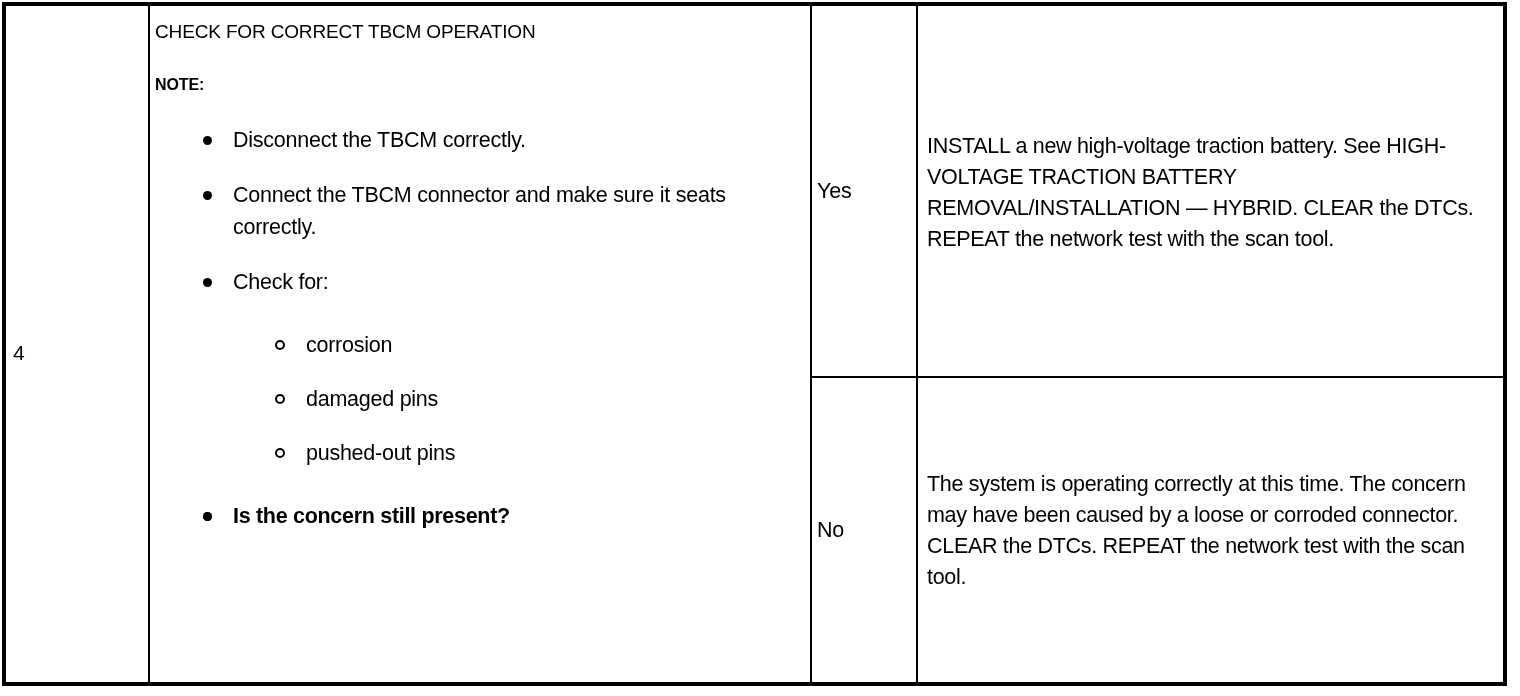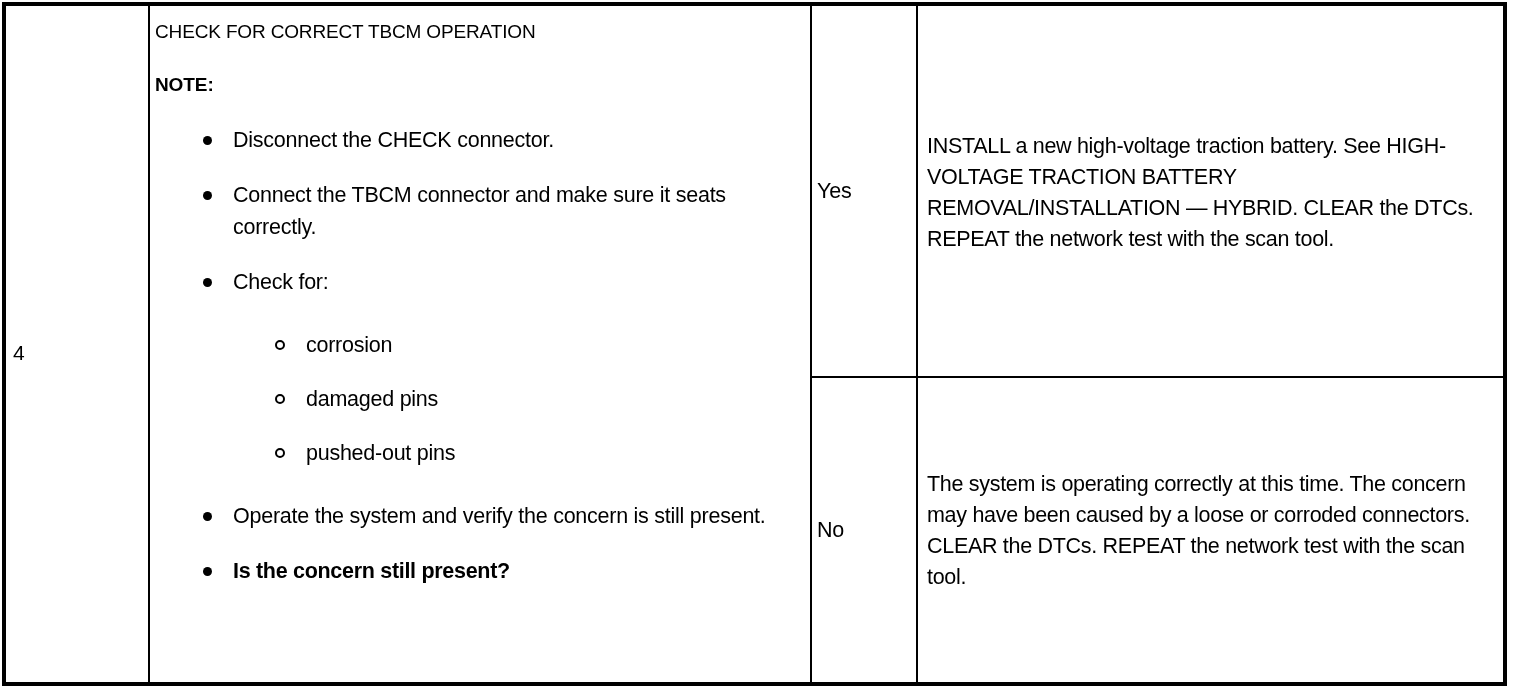"NOTE:" .proc-note-label { font-size: 19px -> 16px }
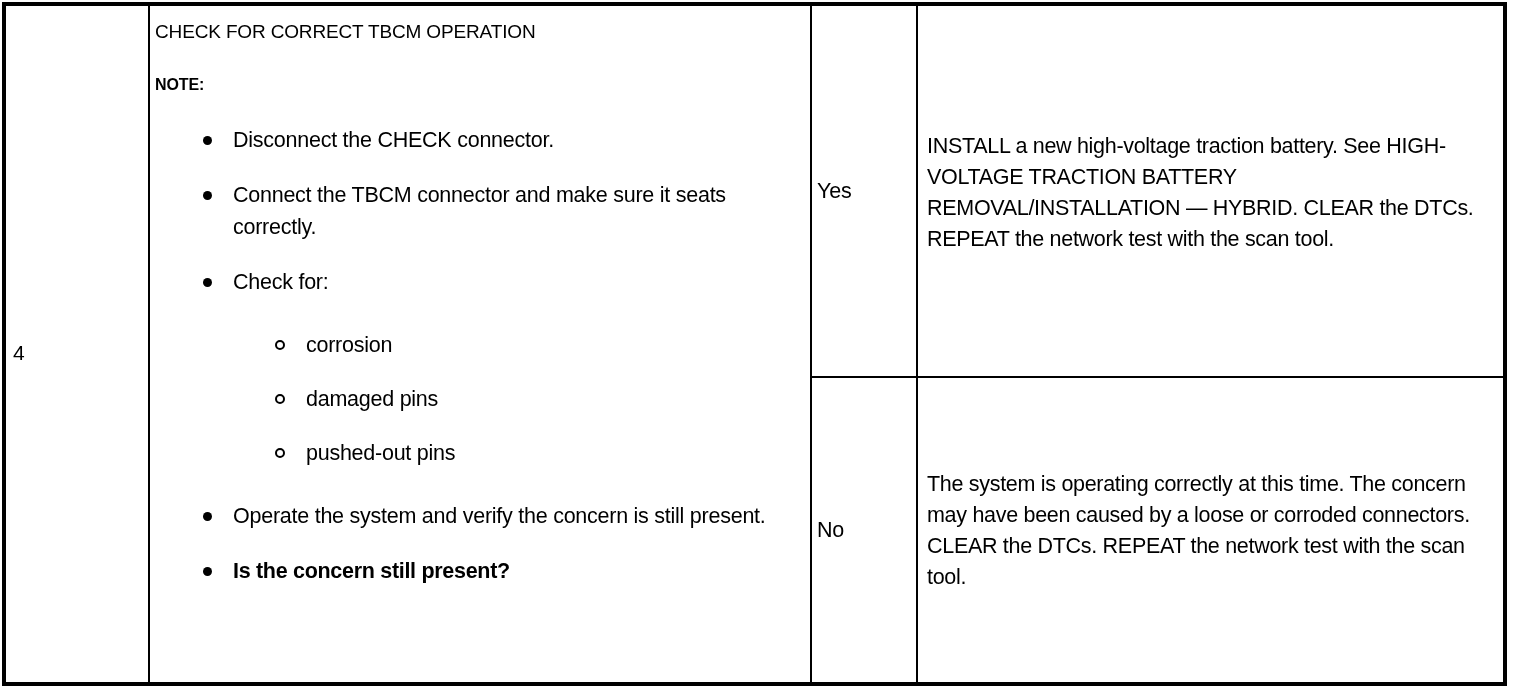"Disconnect the CHECK connector." span { text: CHECK connector -> TBCM correctly }
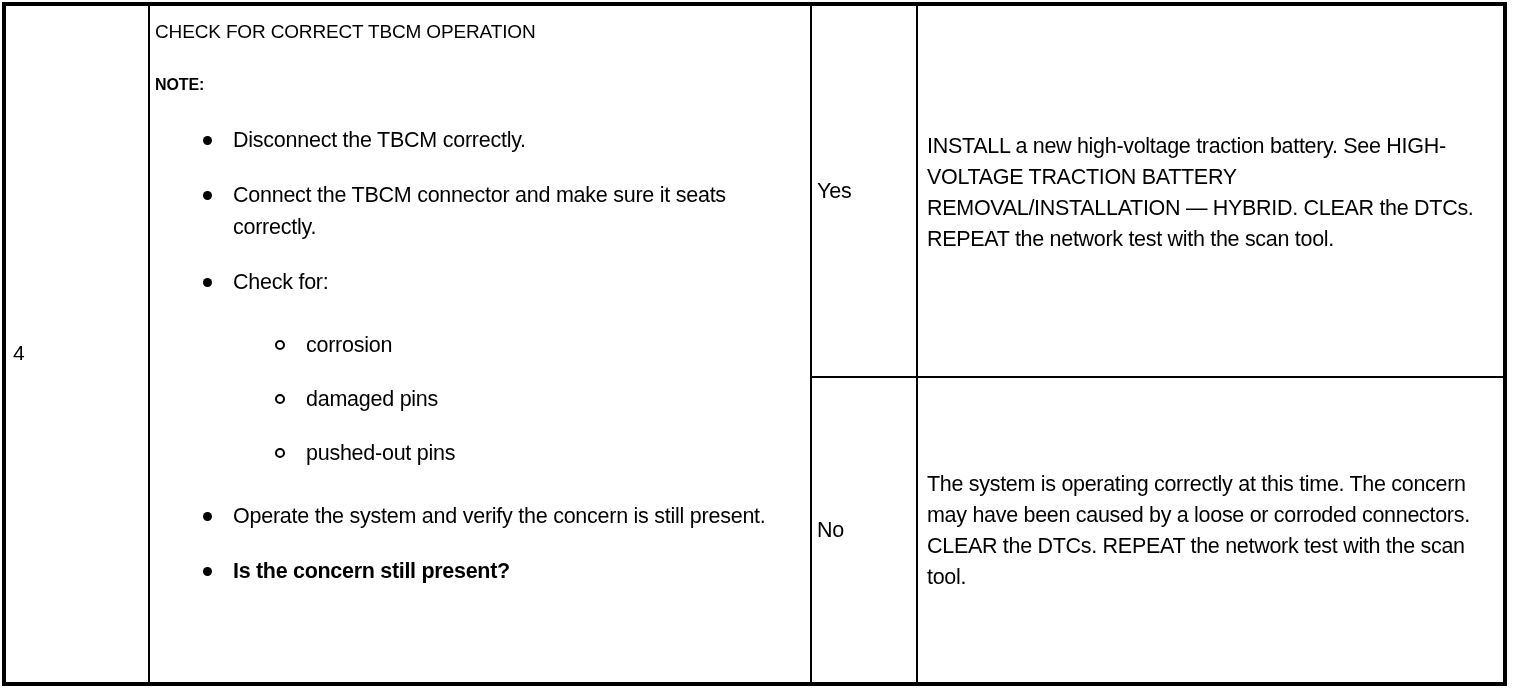"The system is operating correctly" span.result-text { text: connectors -> connector }
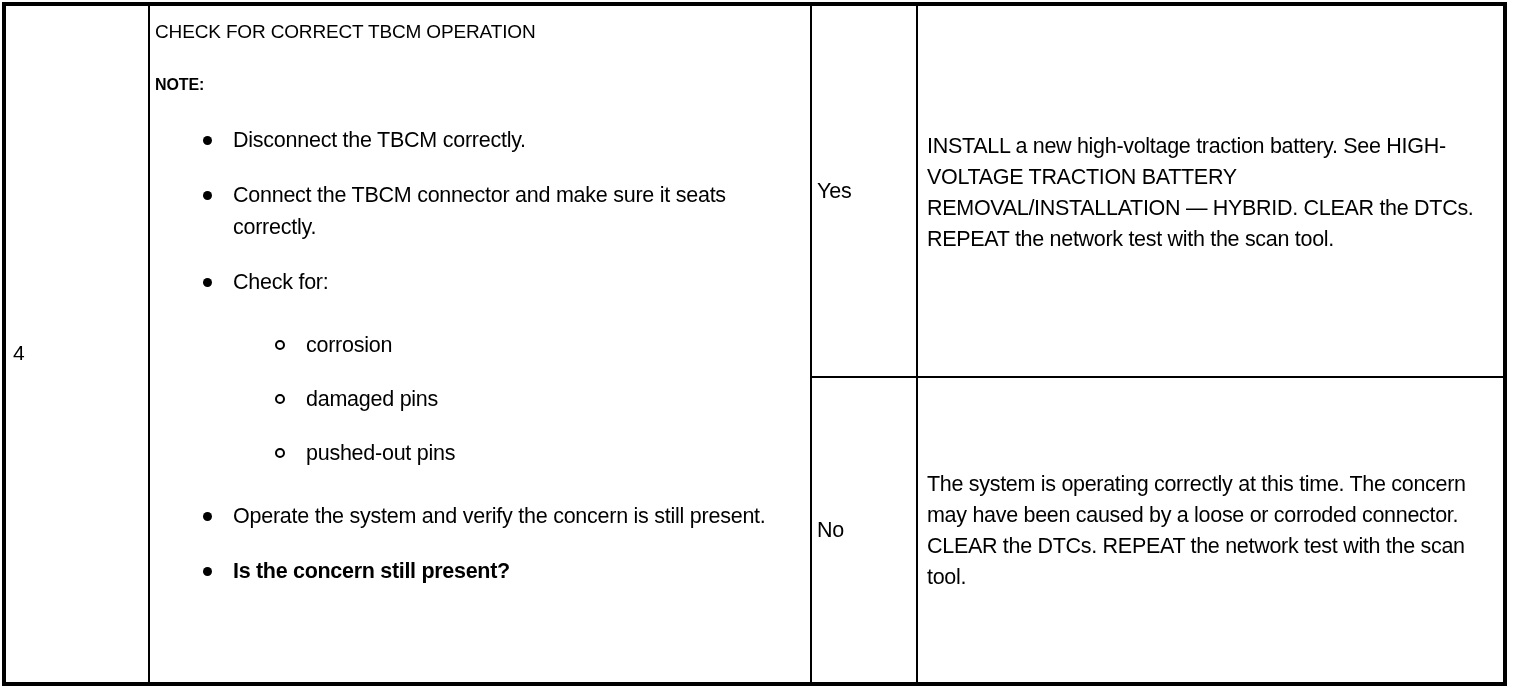"Operate the system and verify" span { html: <span>Operate the system and verify the concern is still present.</span> -> none }
